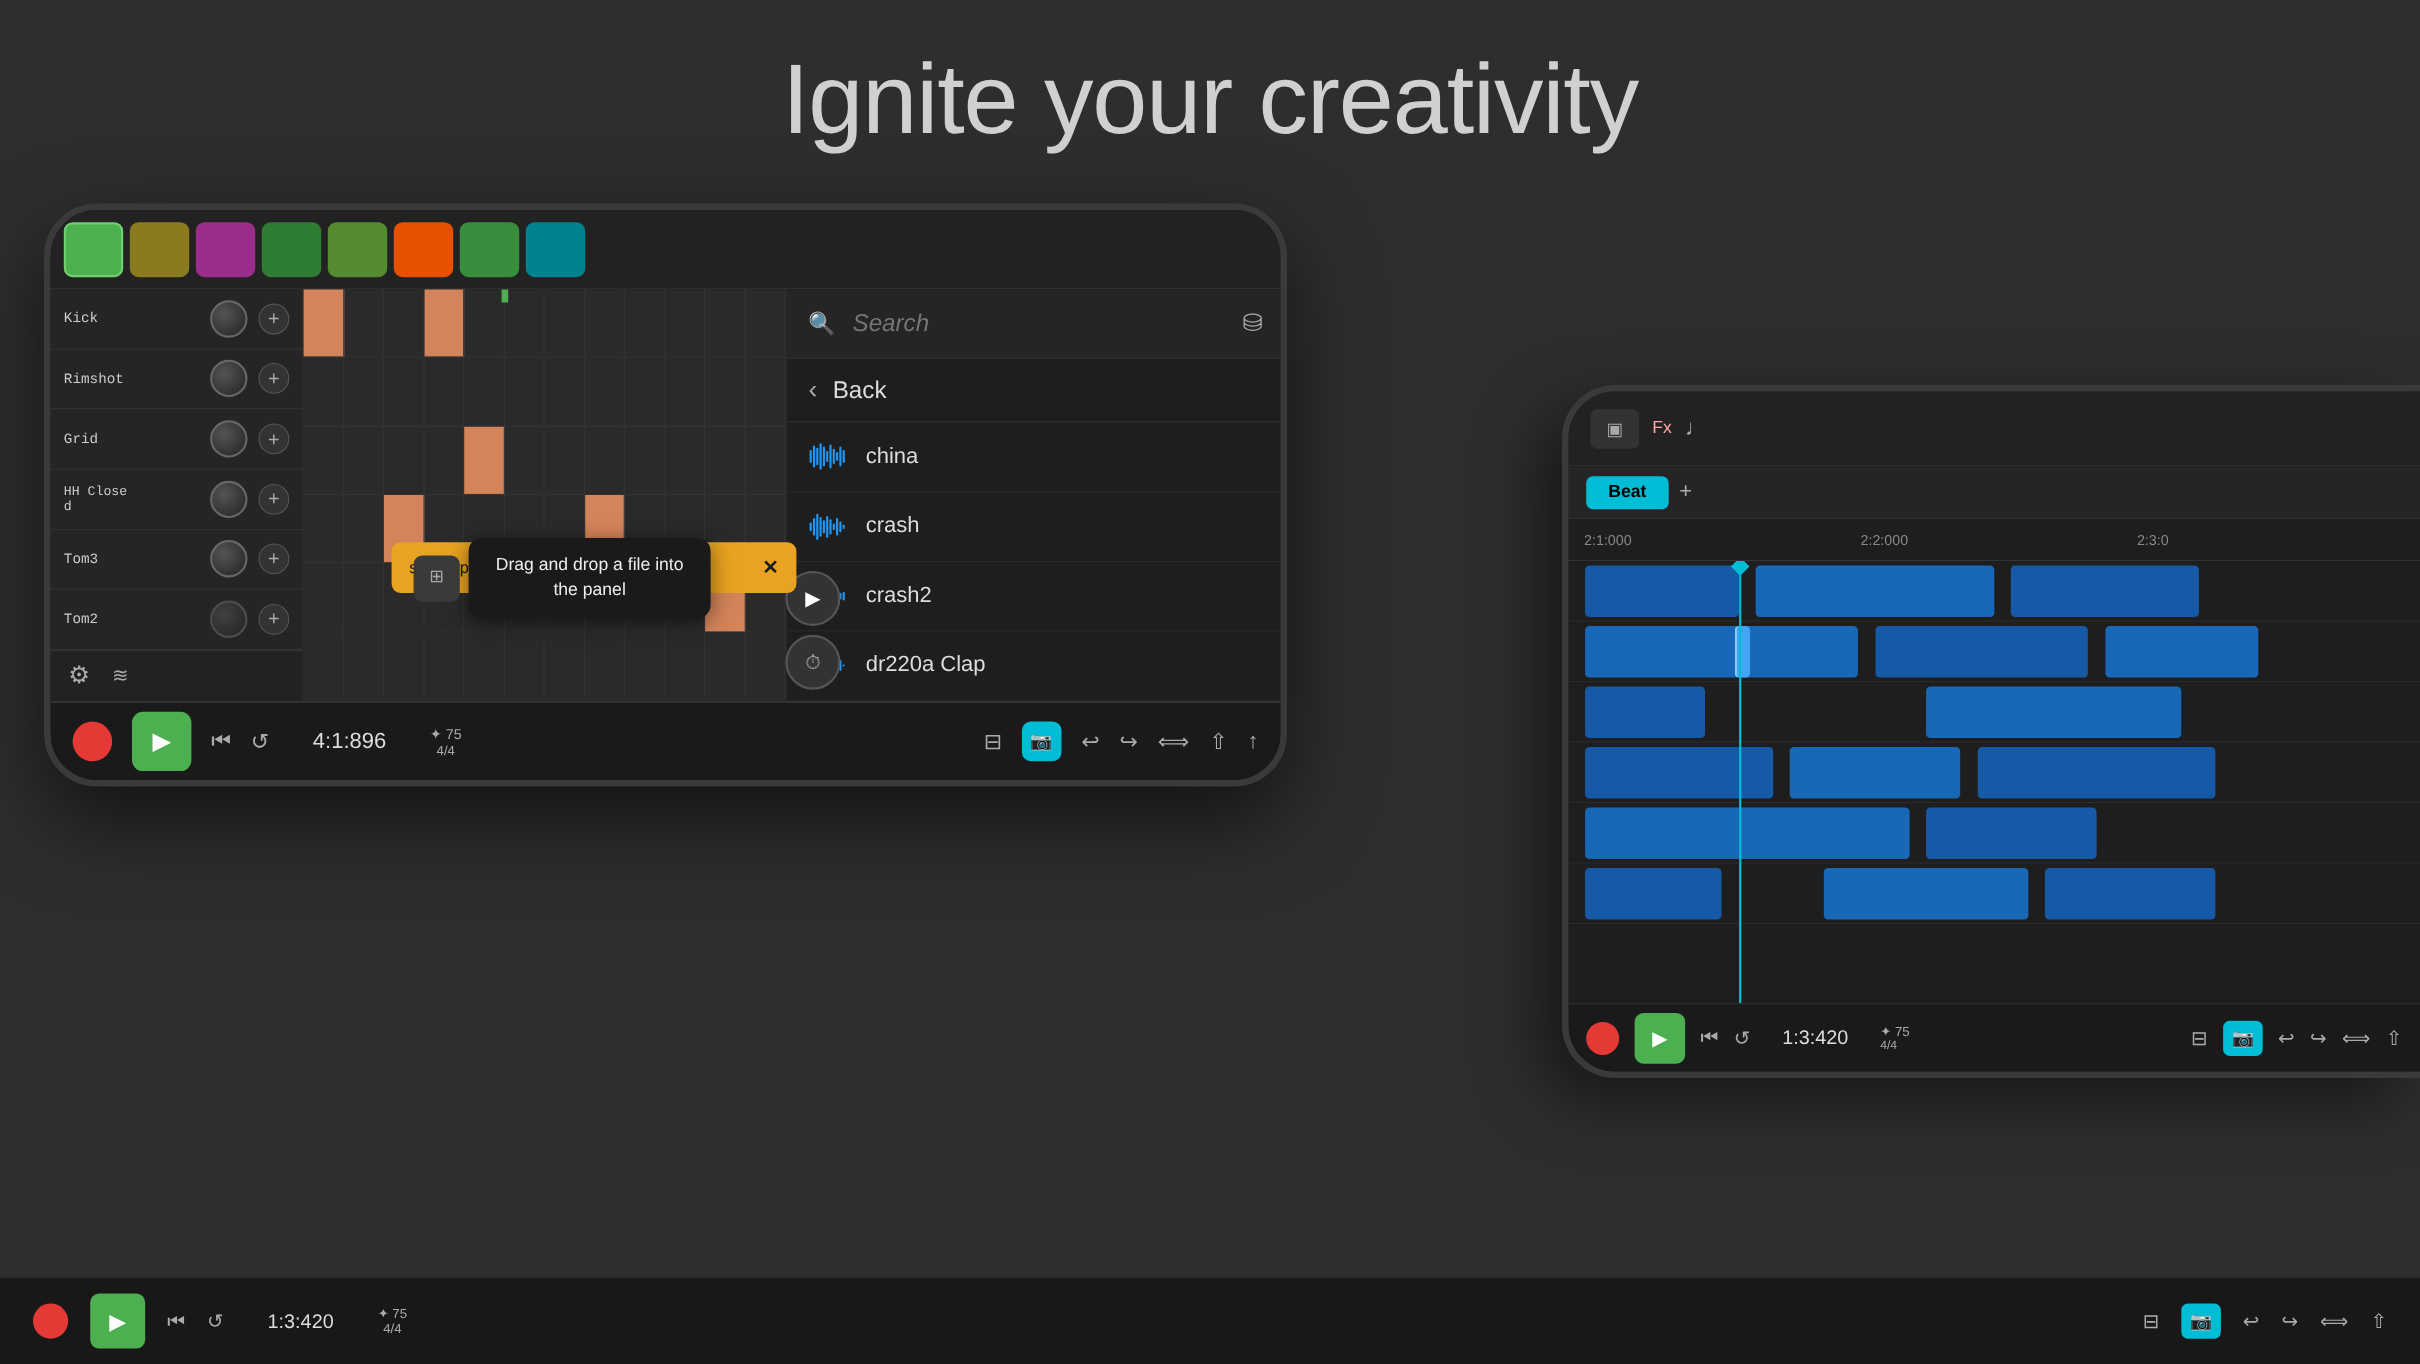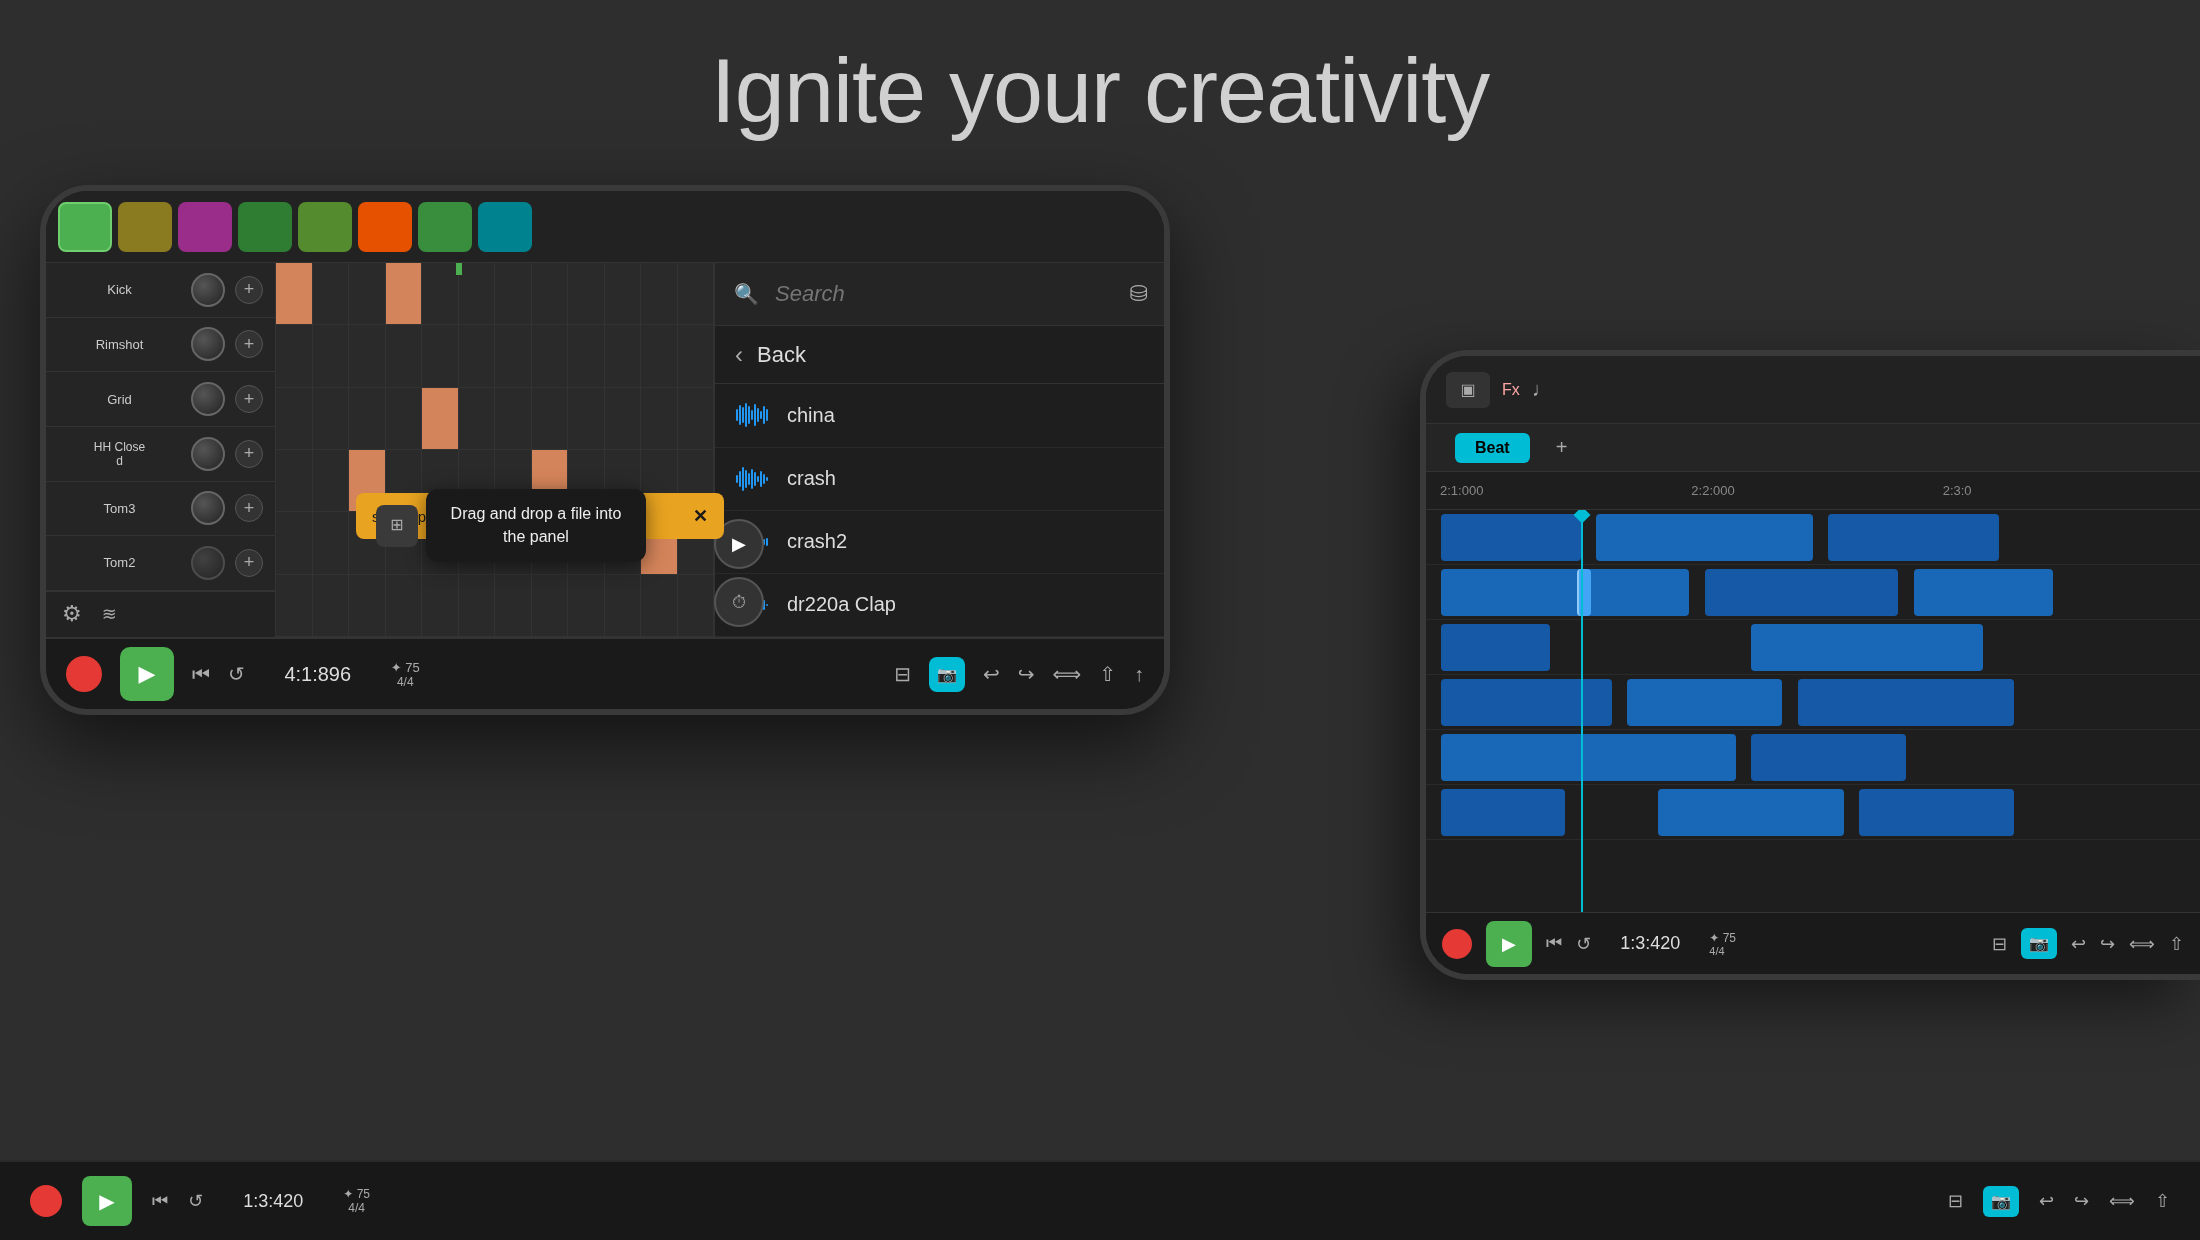"Kick" .track-name { font-family: none -> Liberation Mono, monospace; text-align: center -> left }
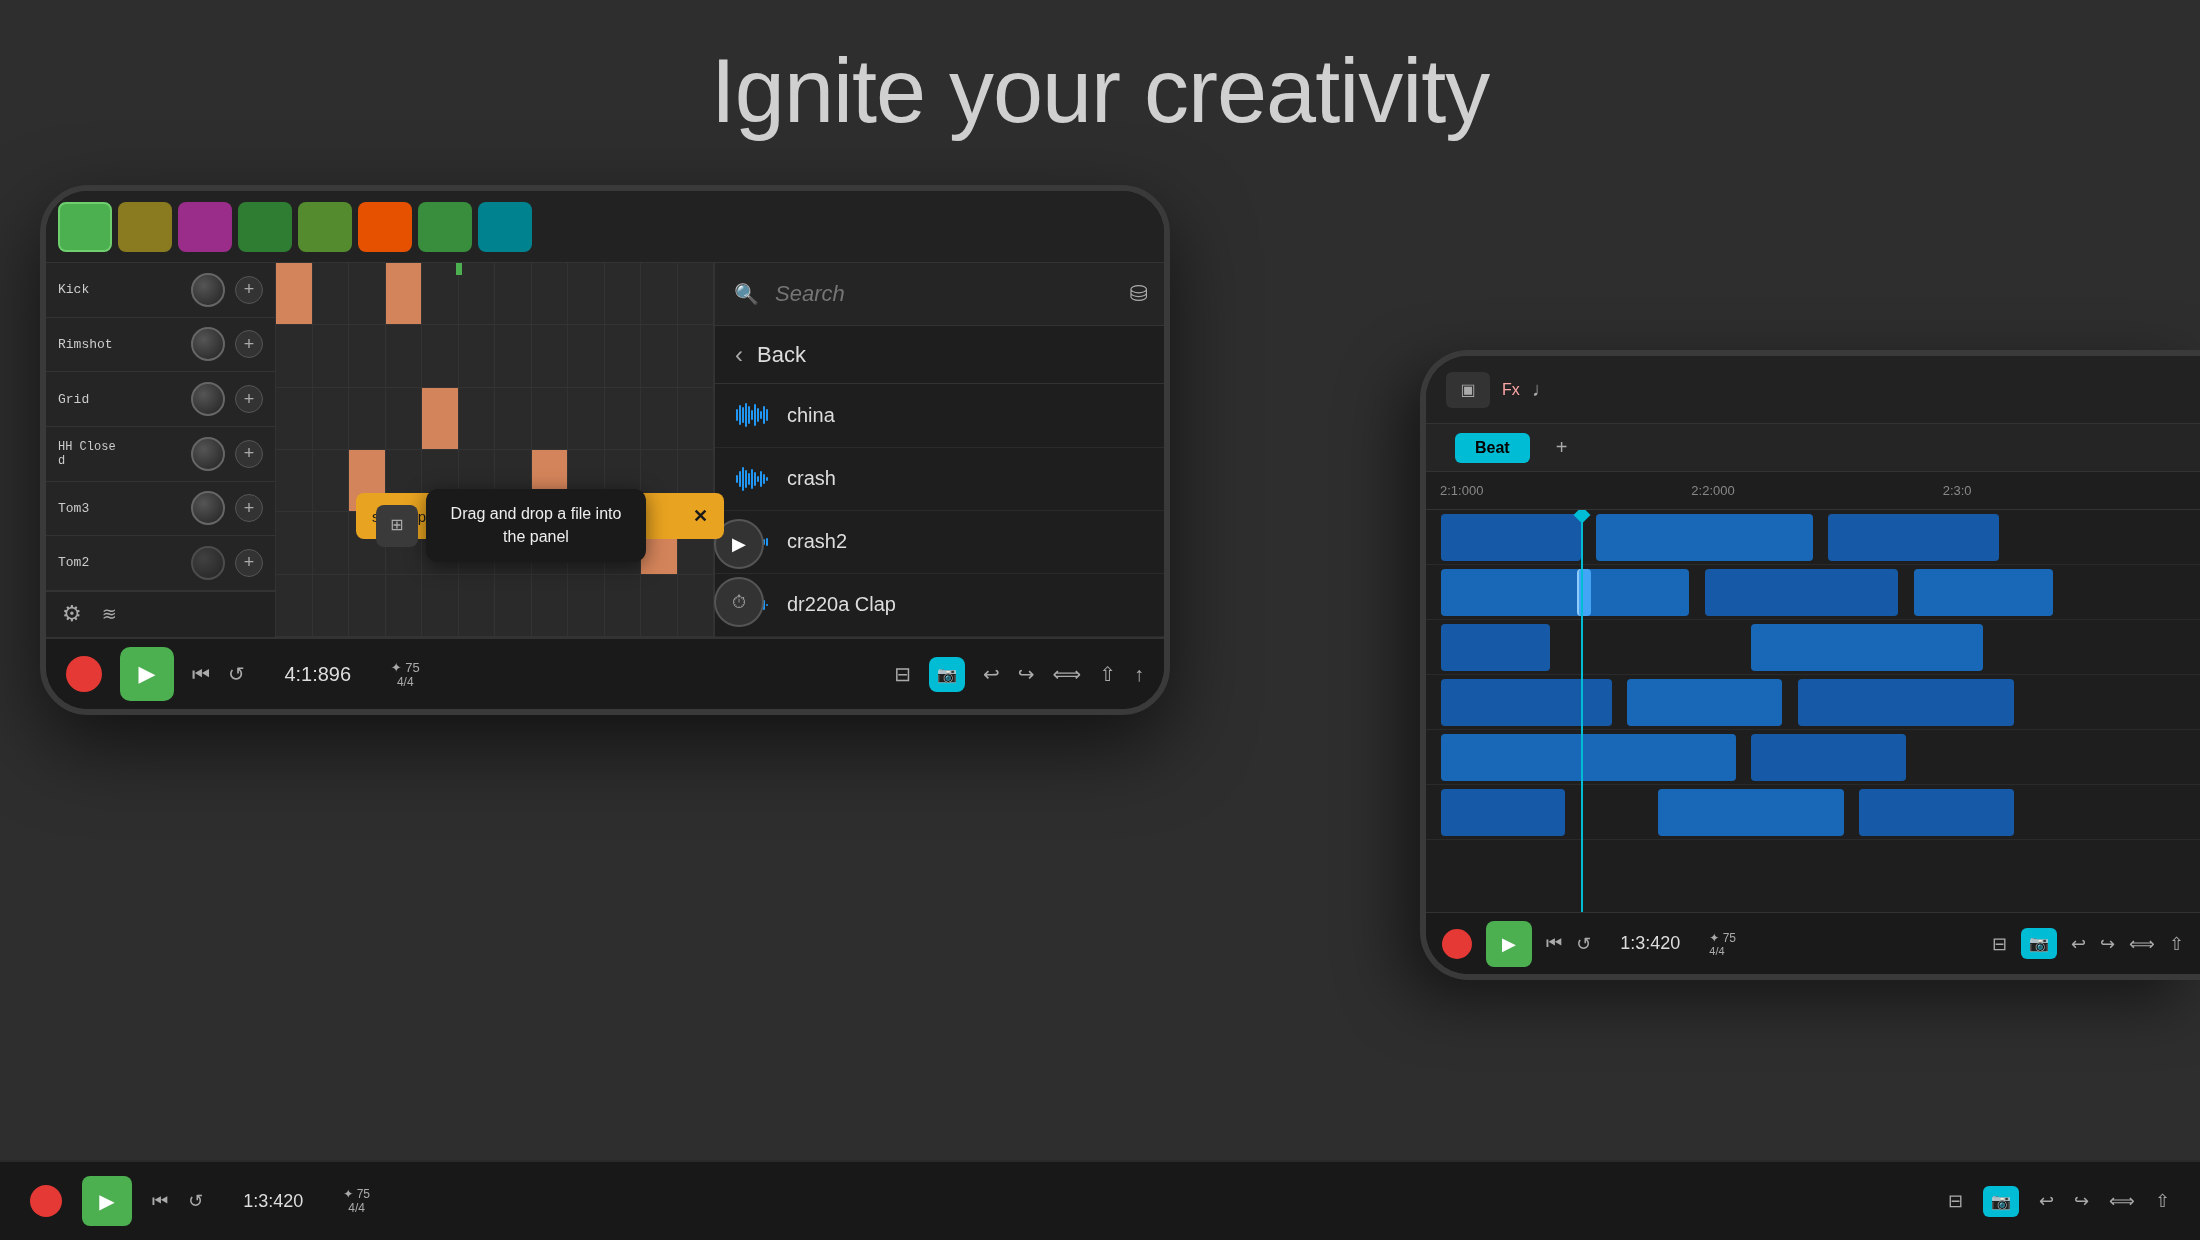"Beat" .beat-row { gap: 26px -> 10px; padding: 0 29px -> 0 16px }
